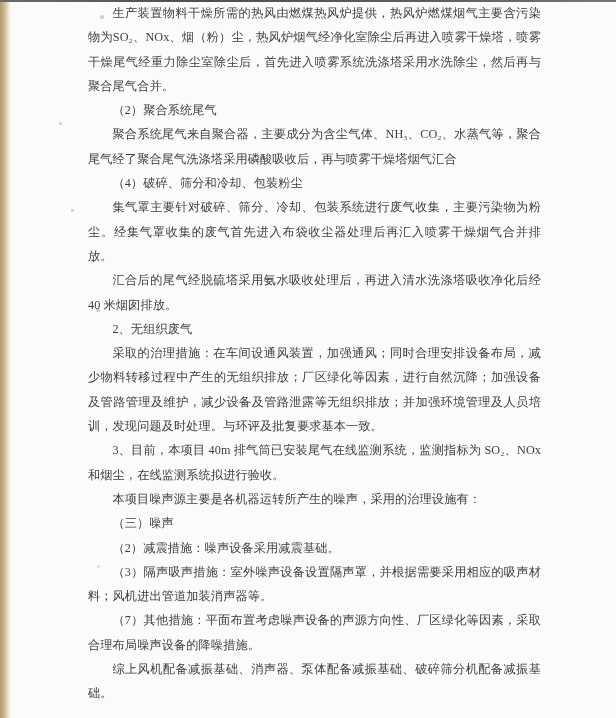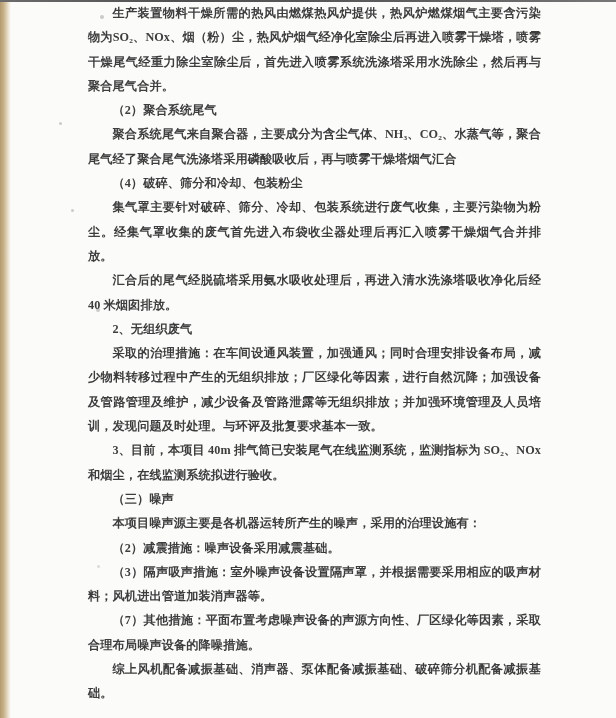"生产装置物料干燥所需的热风由燃煤热风炉提供，热风炉燃煤烟气主要含污染物为SO₂、" .page { font-weight: bold -> none }
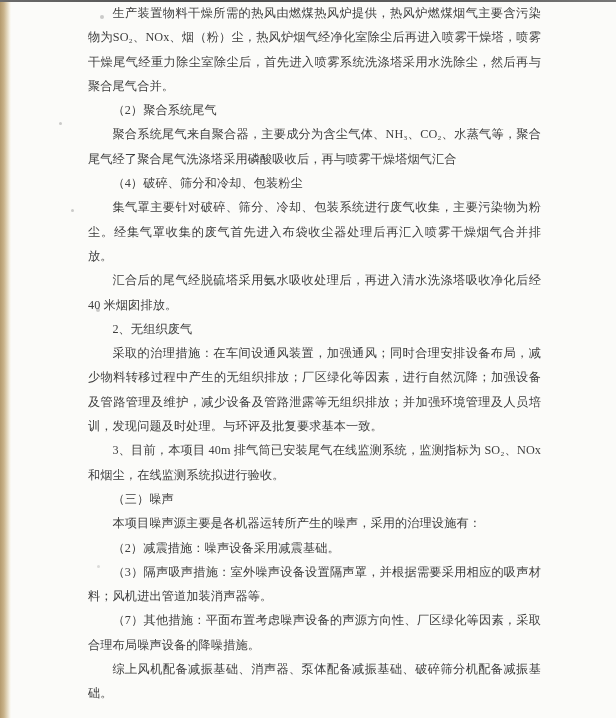"（三）噪声" p { order: before "本项目噪声源主要是各机器运转所产生的噪声，采用的治理设施有：" -> after "本项目噪声源主要是各机器运转所产生的噪声，采用的治理设施有：" }
